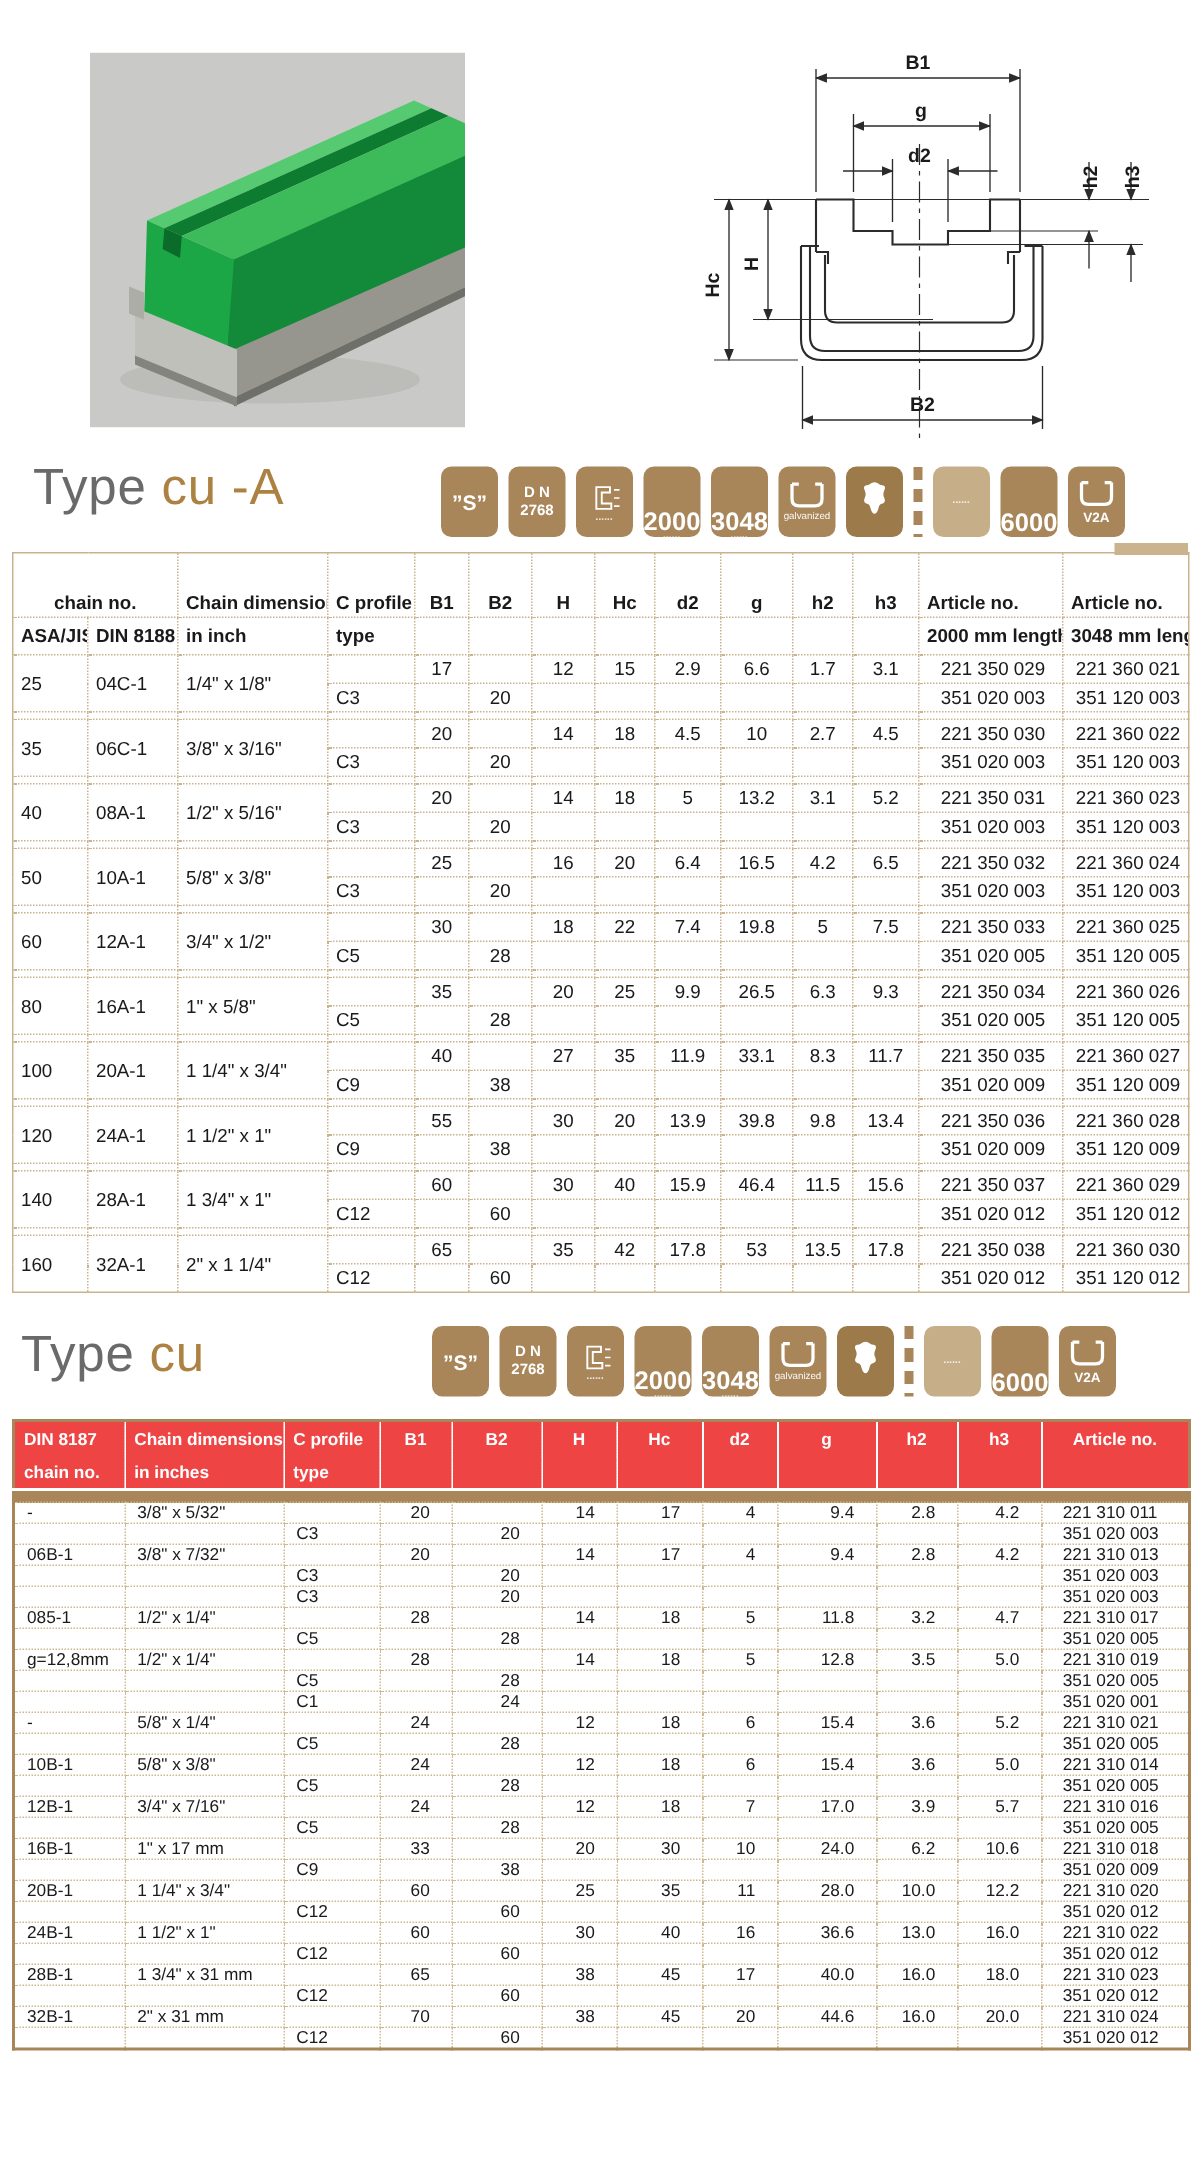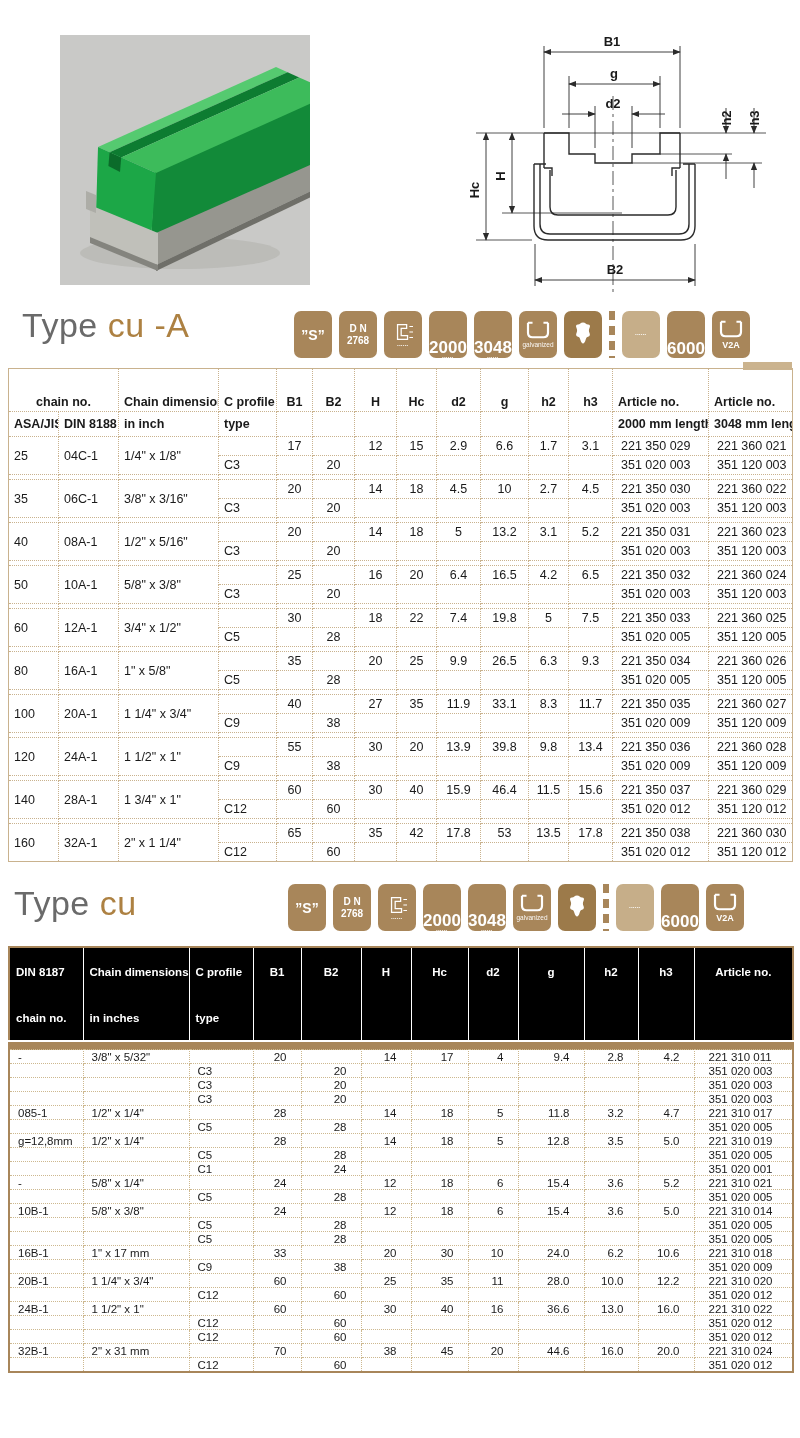"221 350 029" .t1 .art { text-align: left -> center }
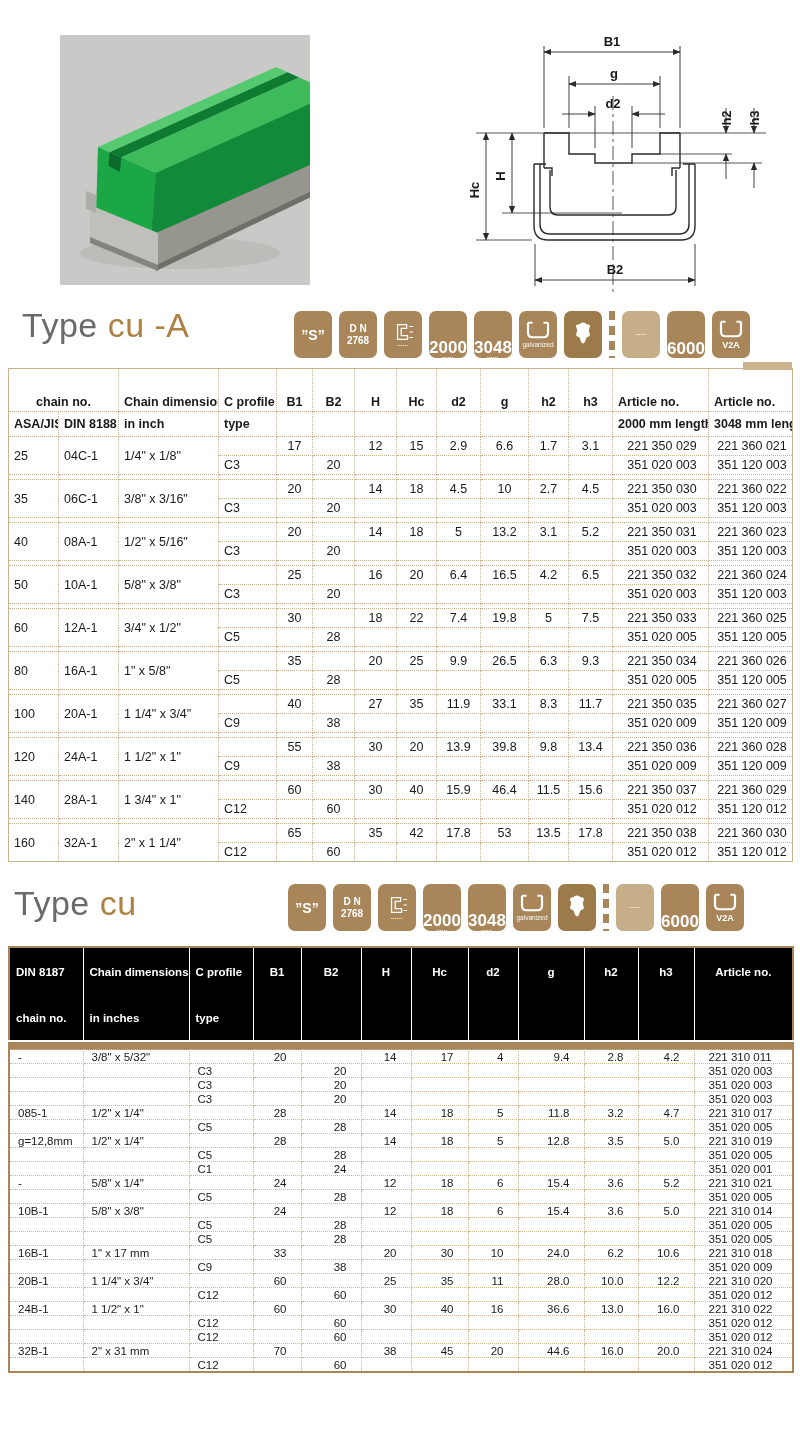"DIN 8187" .t2 thead th { background: #000000 -> #ef4444; padding: 12px 6px -> 0 6px }
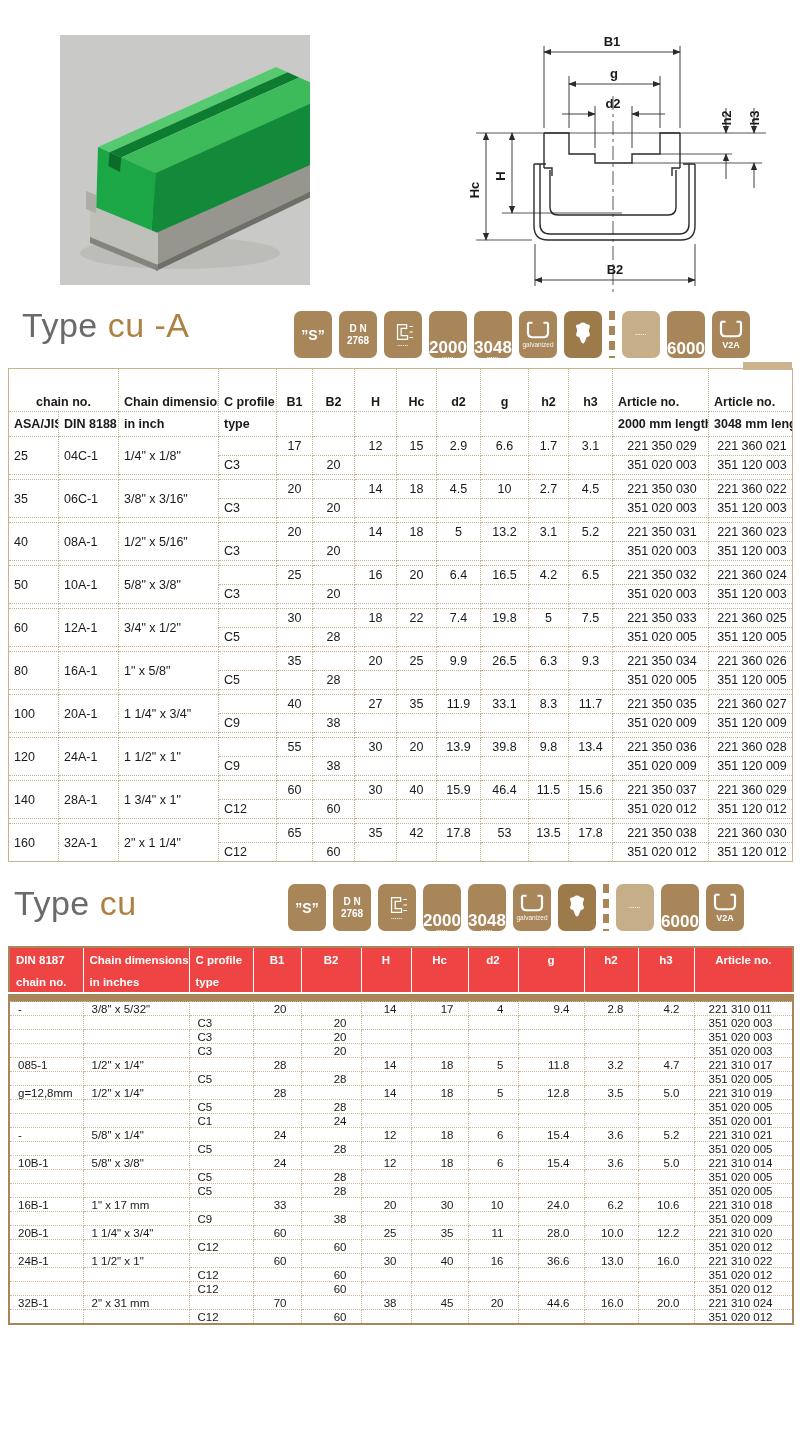"06B-1" tr { html: none -> <tr> <td>06B-1</td> <td>3/8" x 7/32"</td> <td></td> <td>20</td> <td></td> <td>14</td> <td>17</td> <td>4</td> <td>9.4</td> <td>2.8</td> <td>4.2</td> <td>221 310 013</td> </tr> }
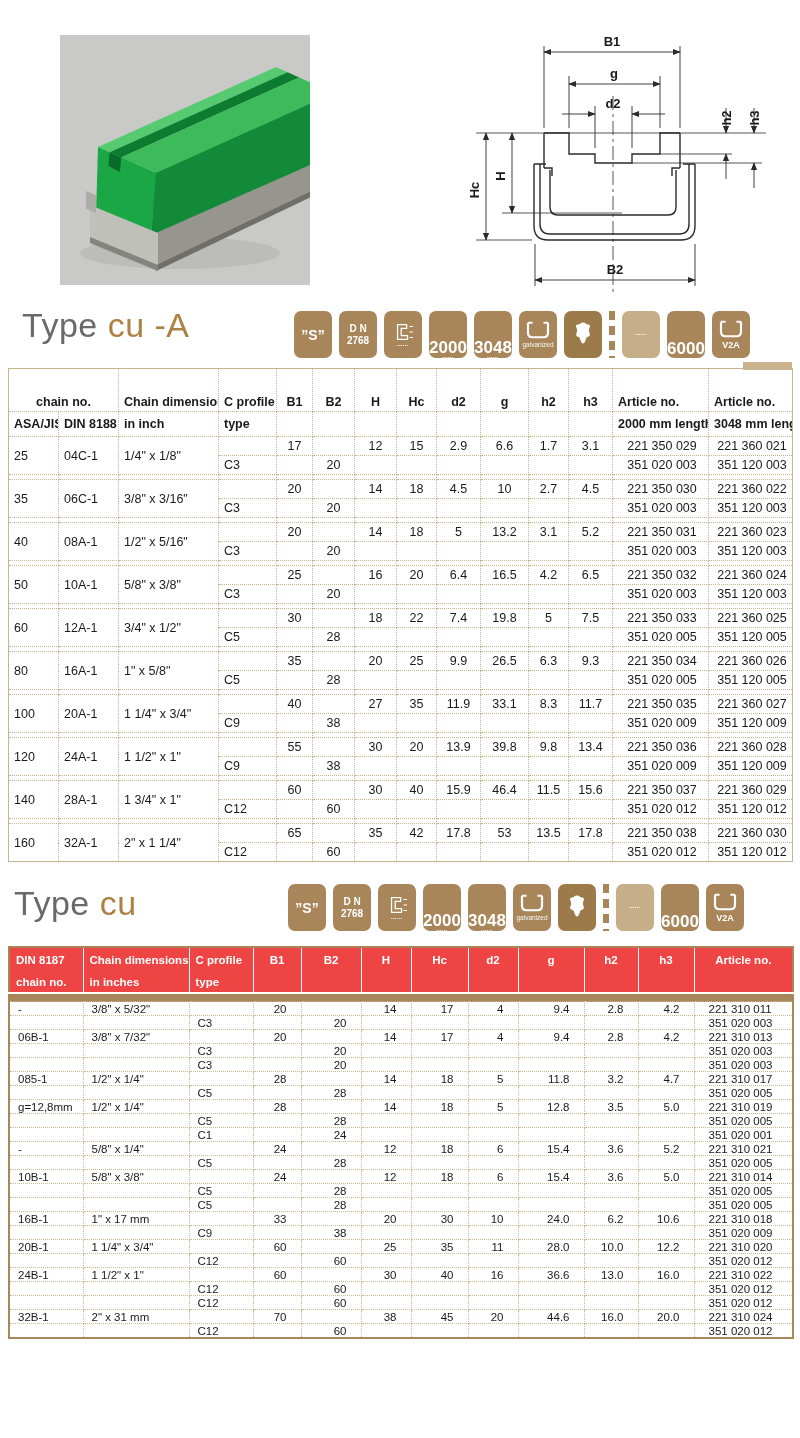"12B-1" tr { html: none -> <tr> <td>12B-1</td> <td>3/4" x 7/16"</td> <td></td> <td>24</td> <td></td> <td>12</td> <td>18</td> <td>7</td> <td>17.0</td> <td>3.9</td> <td>5.7</td> <td>221 310 016</td> </tr> }
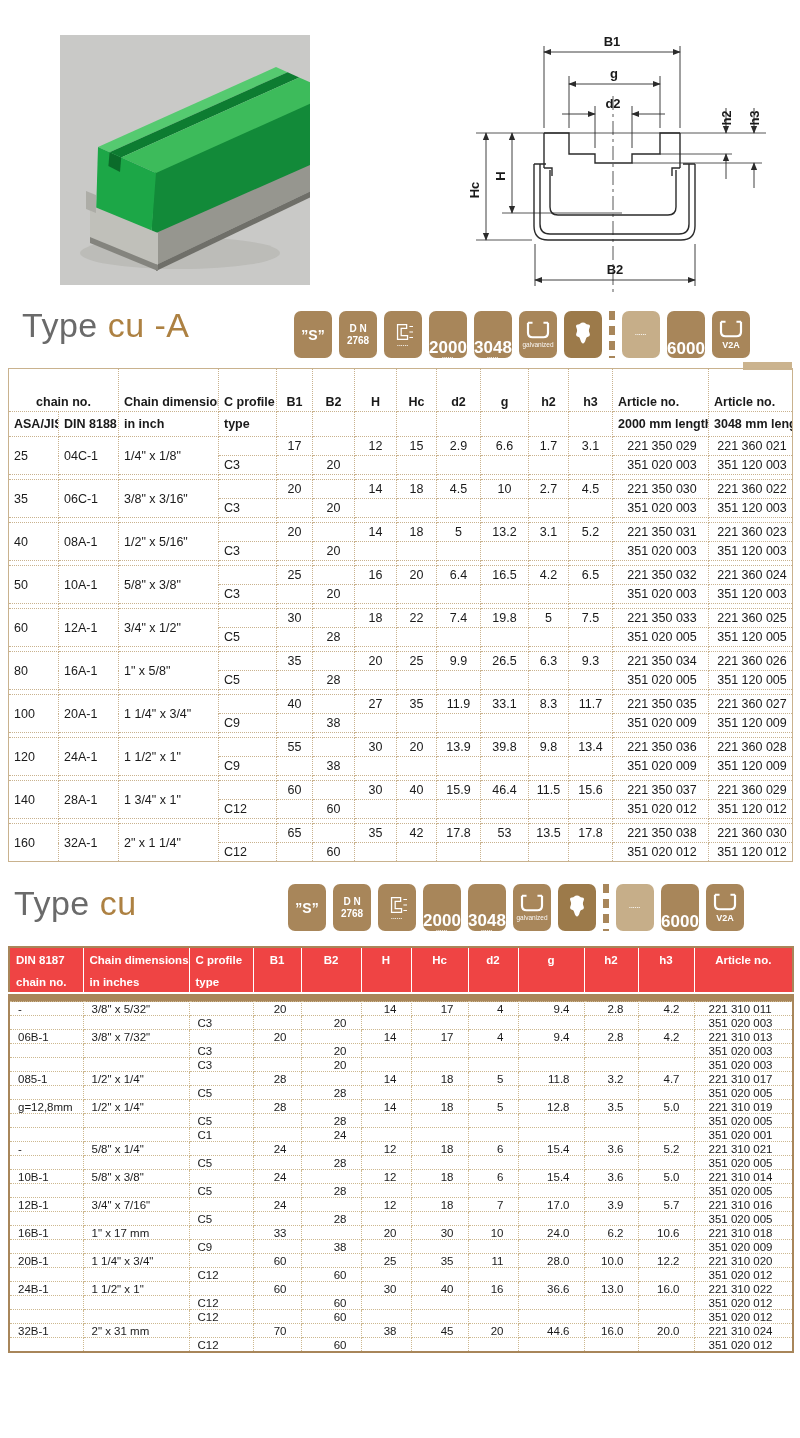"28B-1" tr { html: none -> <tr> <td>28B-1</td> <td>1 3/4" x 31 mm</td> <td></td> <td>65</td> <td></td> <td>38</td> <td>45</td> <td>17</td> <td>40.0</td> <td>16.0</td> <td>18.0</td> <td>221 310 023</td> </tr> }
